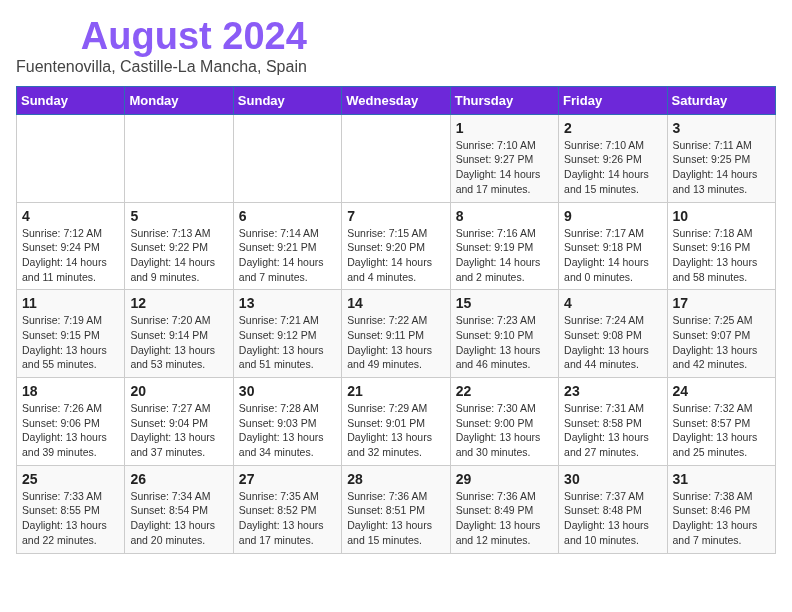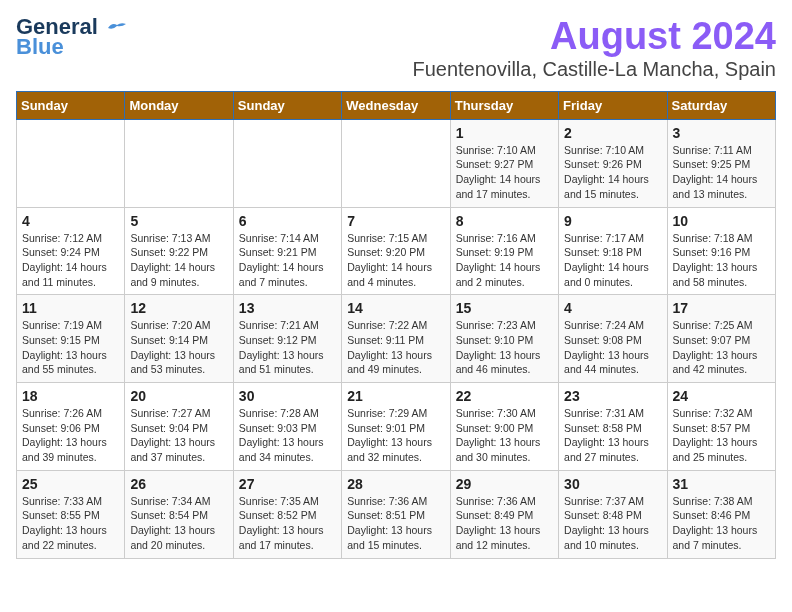"General" div.logo { html: <div> <div> <div> <span>General</span> <svg> <path></path> </svg> </div> </div> <div>Blue</div> </div> -> none }
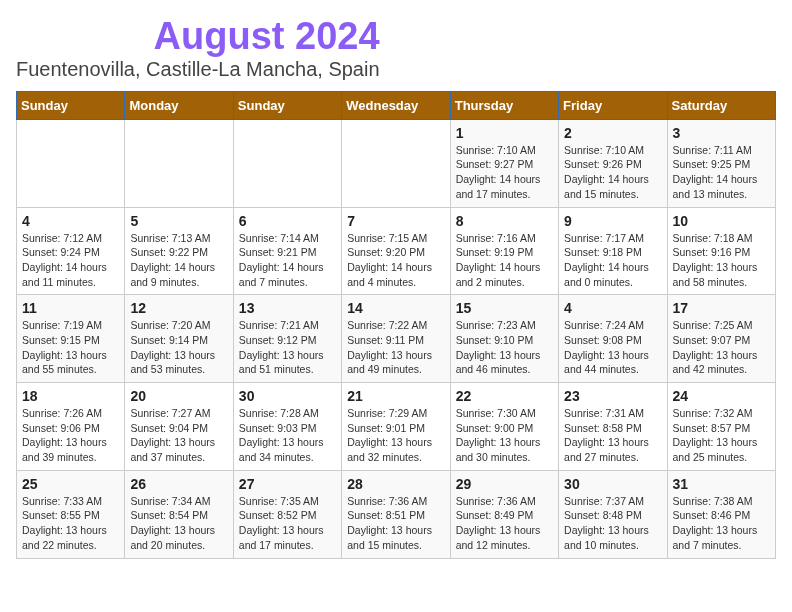"Fuentenovilla, Castille-La Mancha, Spain" .location-title { font-size: 20px -> 16px }
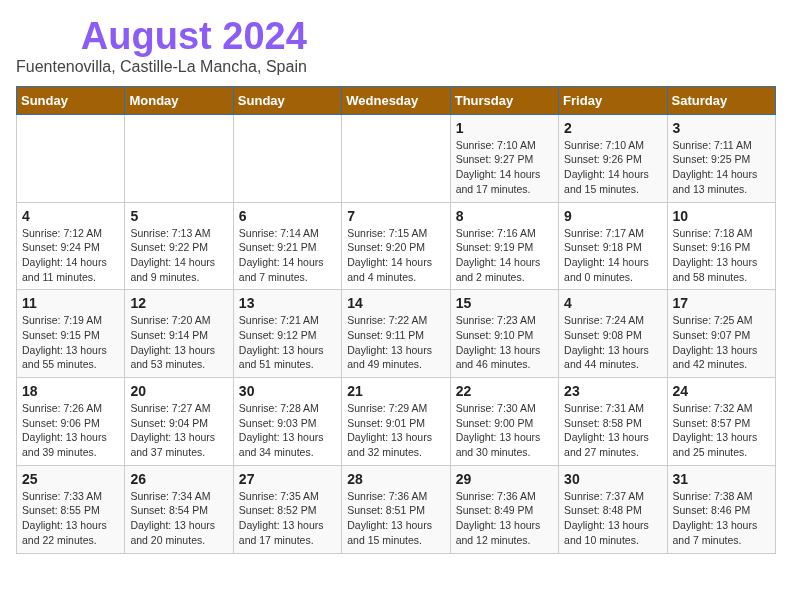"Sunday" thead tr th { background-color: #a16207 -> #6d28d9 }
